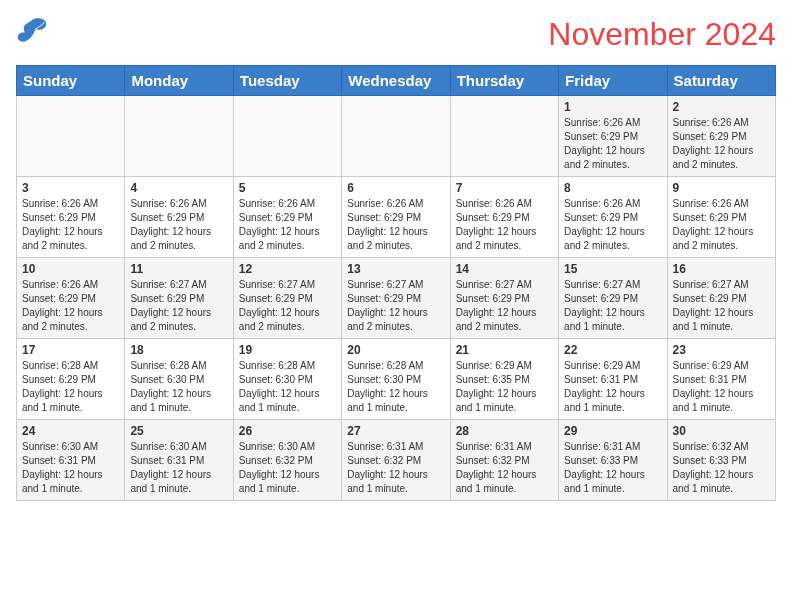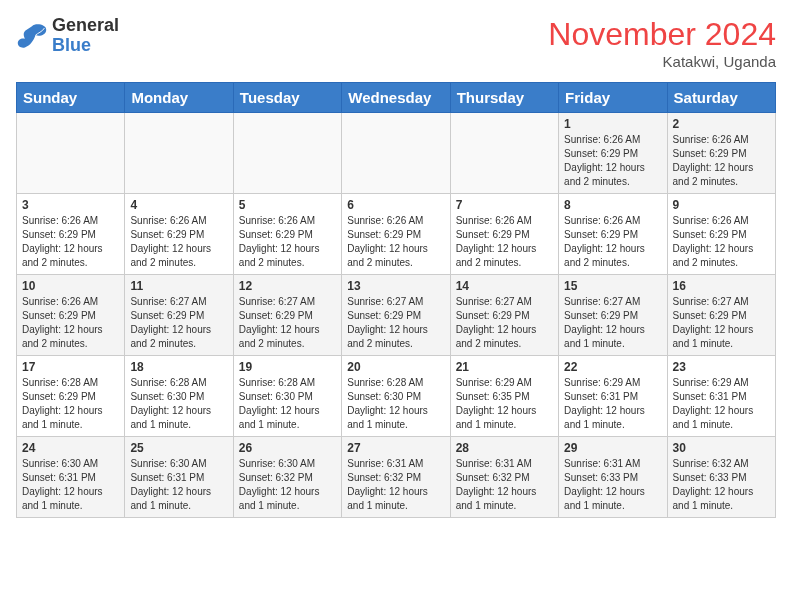"General" div.logo-text { html: <div> <div>General</div> <div>Blue</div> </div> -> none }
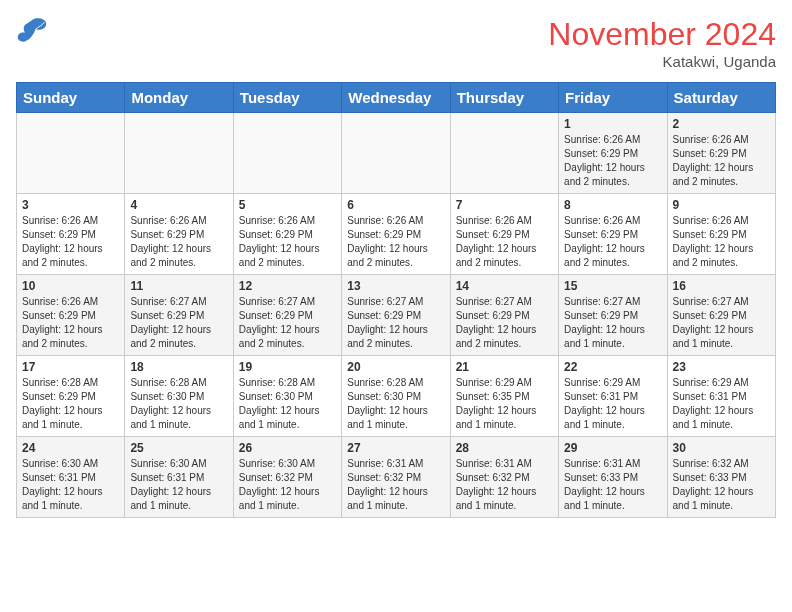"Katakwi, Uganda" div.subtitle { html: <div>Katakwi, Uganda</div> -> none }
